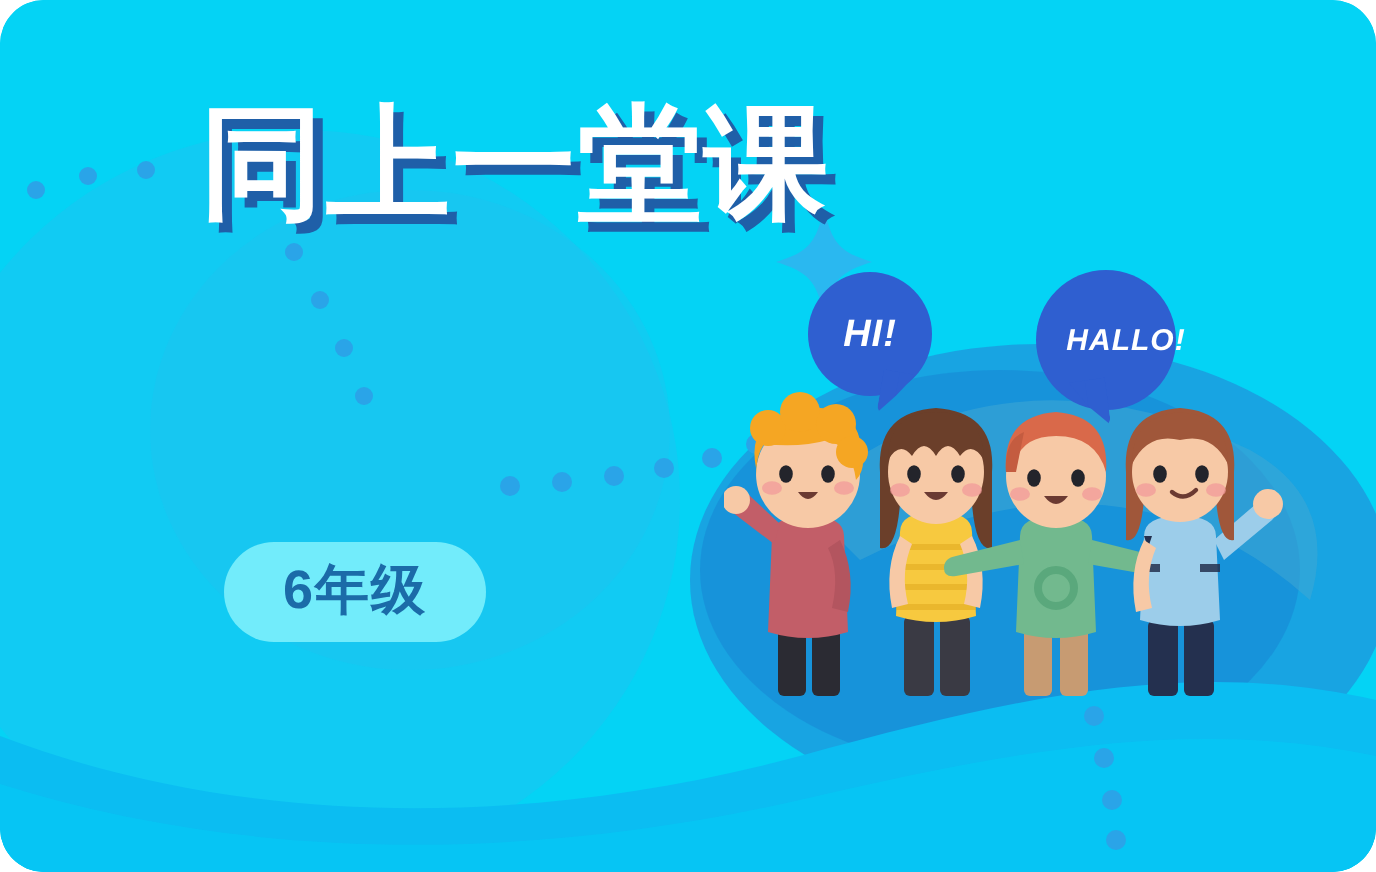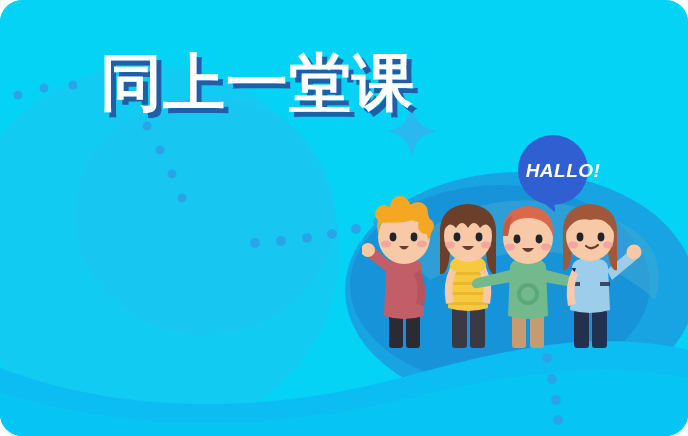"HI!" div.bubble { html: none -> <div> <span></span> <span>HI!</span> </div> }
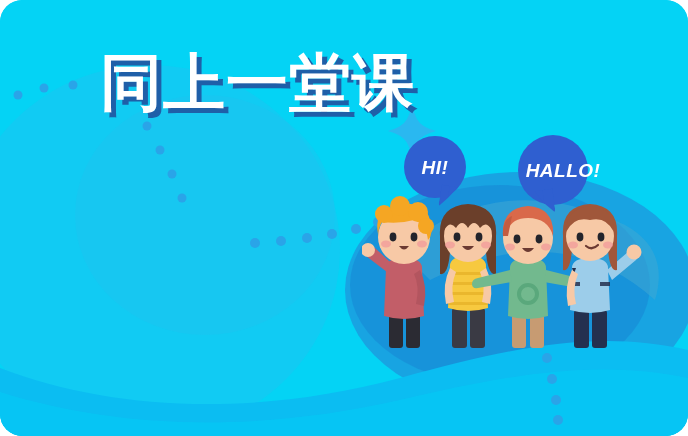"HALLO!" #bubble-hallo .bubble-text { font-size: 19px -> 15px }
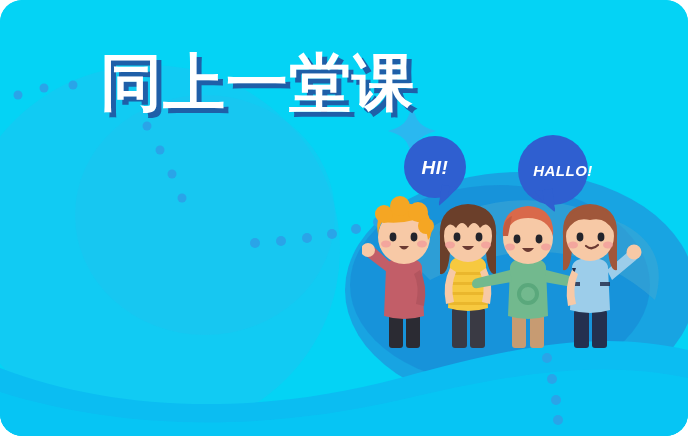"6年级" div { html: none -> <div> <span>6年级</span> </div> }
